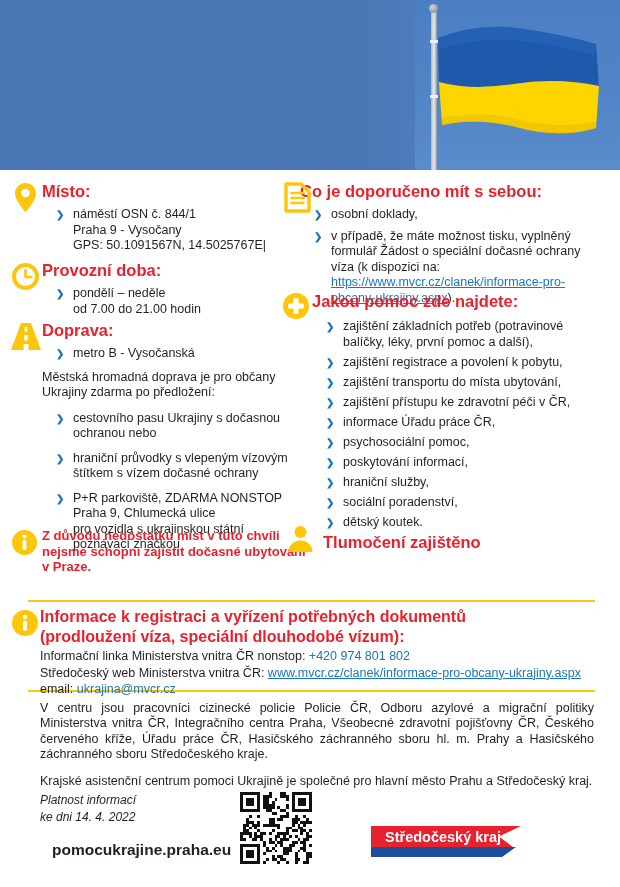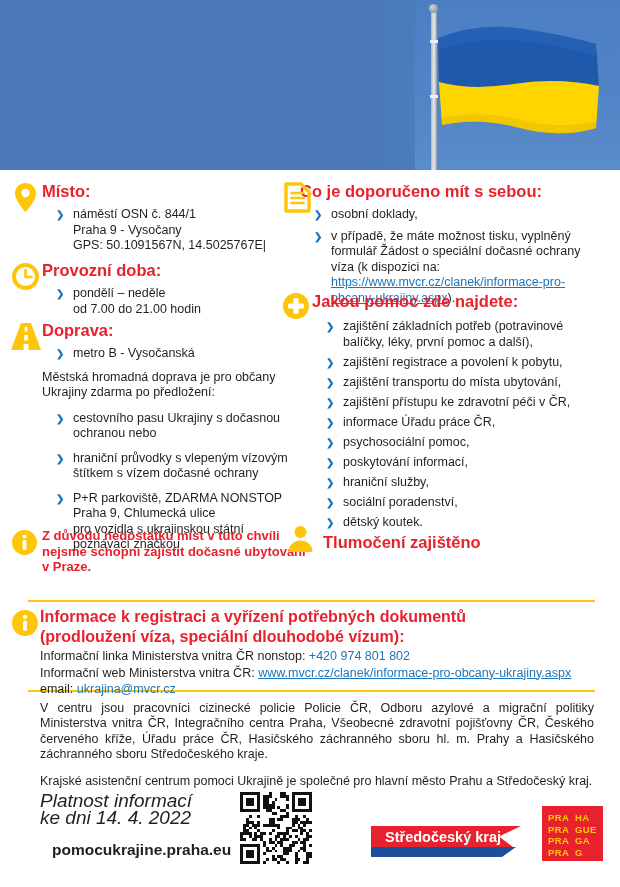"Informační web Ministerstva vnitra ČR:" span { text: Informační -> Středočeský }
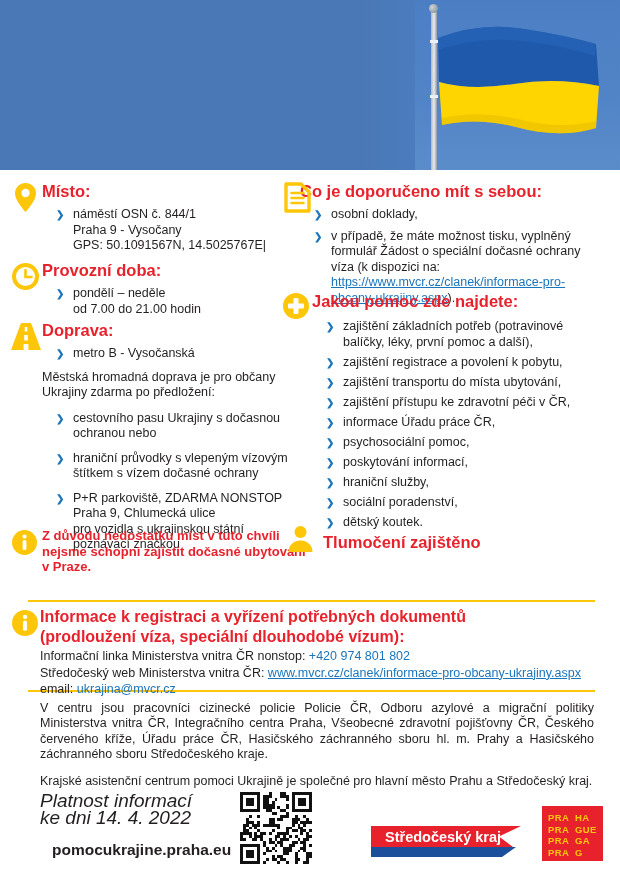"Platnost informací" #validity { font-size: 19px -> 12px }
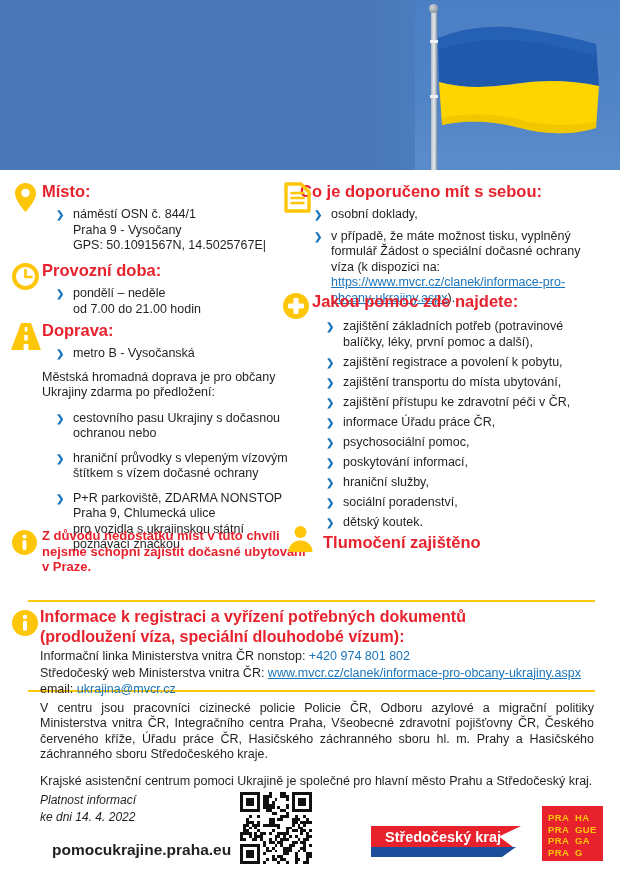"PRA HA" div { html: <div> <div>PRA HA</div> <div>PRA GUE</div> <div>PRA GA</div> <div>PRA G</div> </div> -> none }
